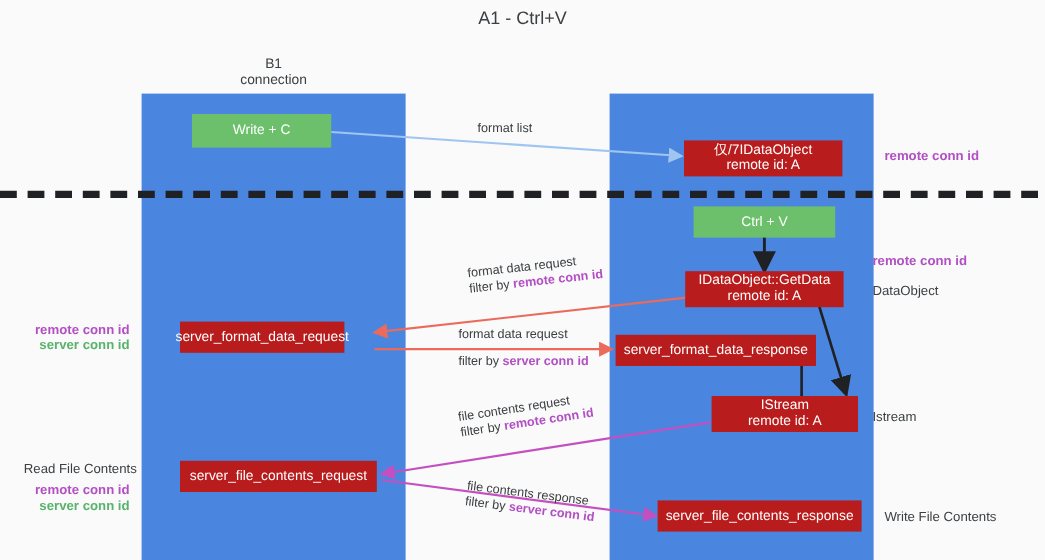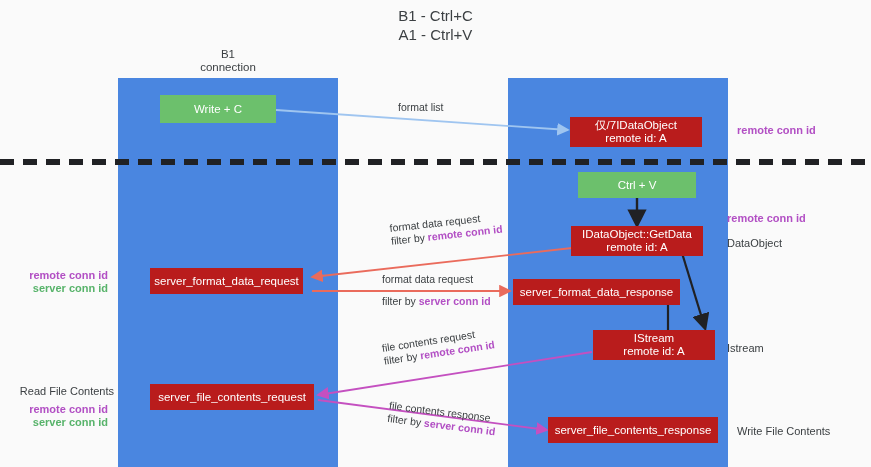"B1 - Ctrl+C" div { html: <div>B1 - Ctrl+C</div> -> none }
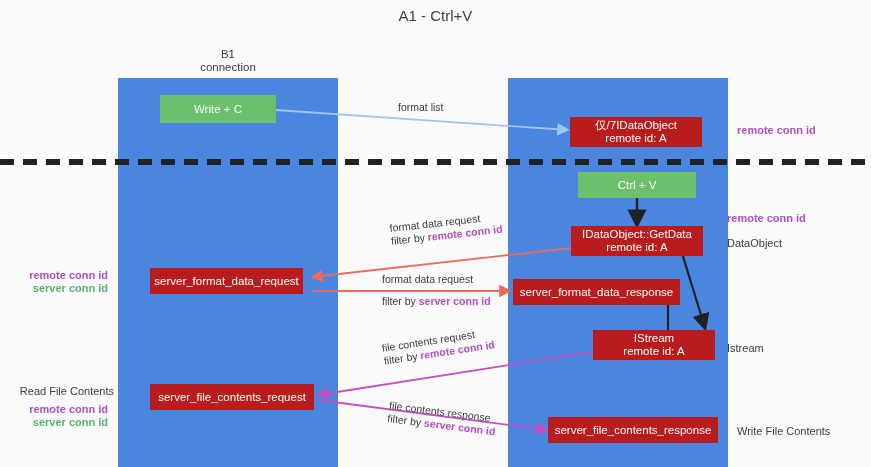"server_format_data_request" div.box { width: 153px -> 137px }
